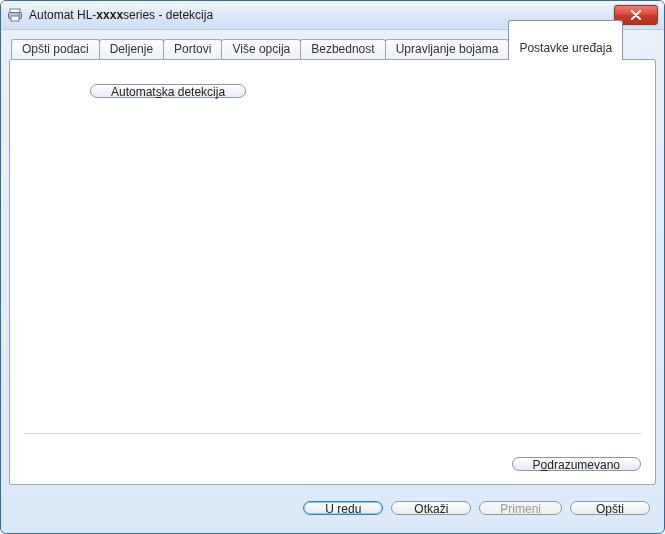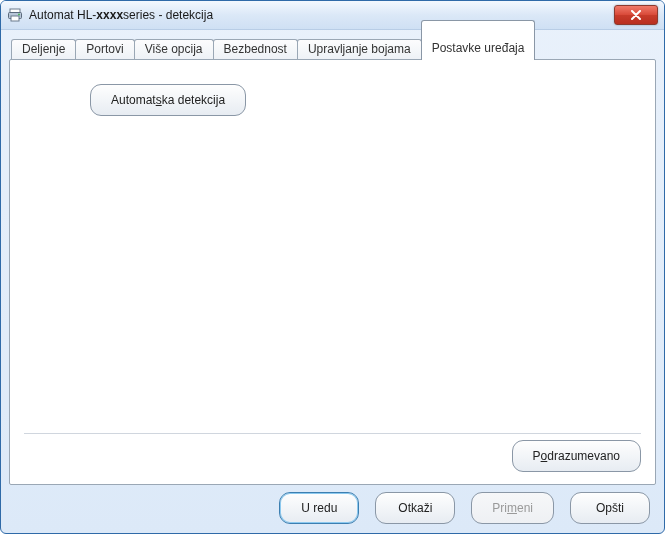"Opšti podaci" div.tab { html: none -> <div>Opšti podaci</div> }
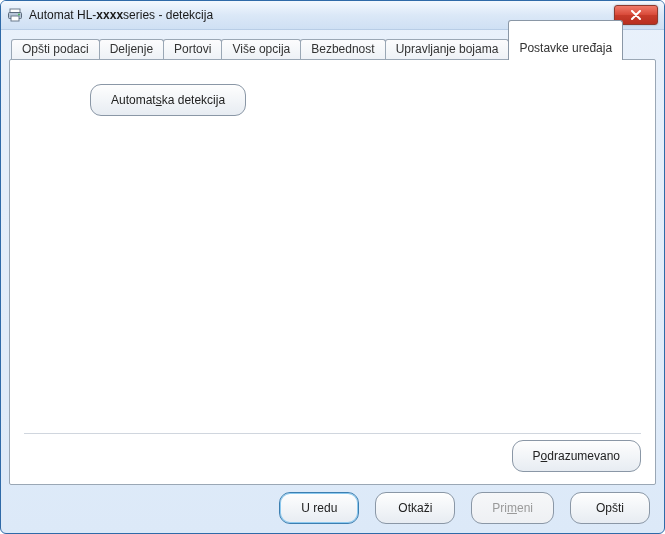"Automatska detekcija" .btn { height: 32px -> 14px }
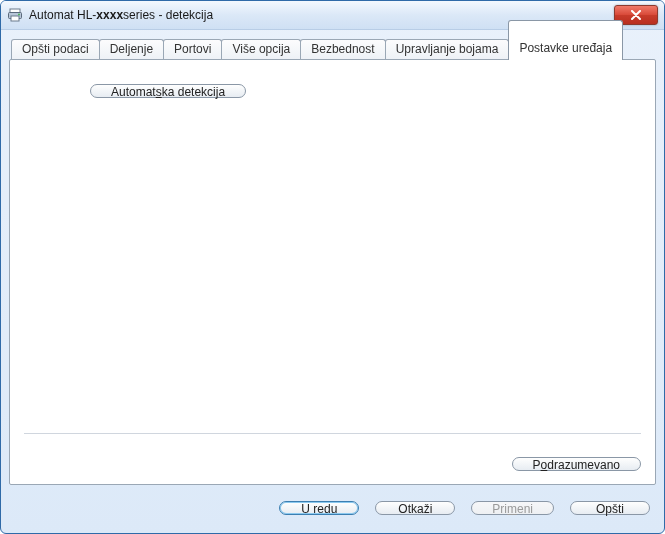"U redu" .footer { gap: 16px -> 8px }
